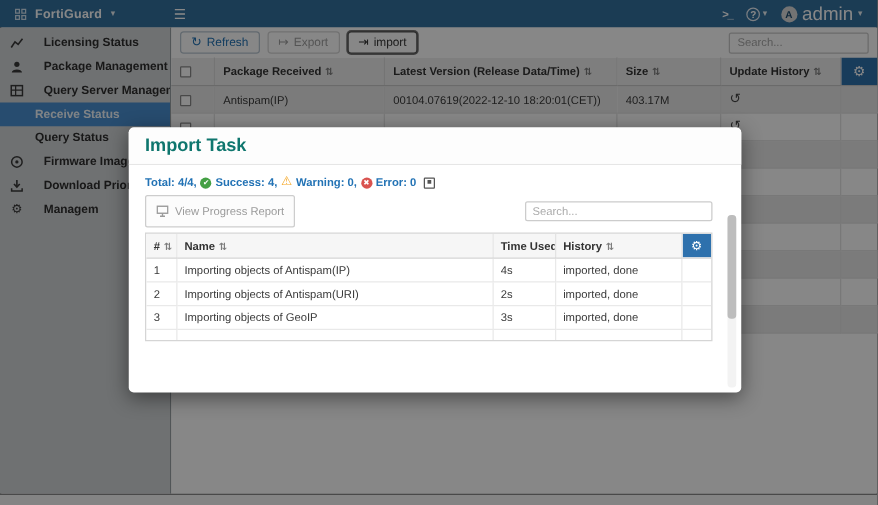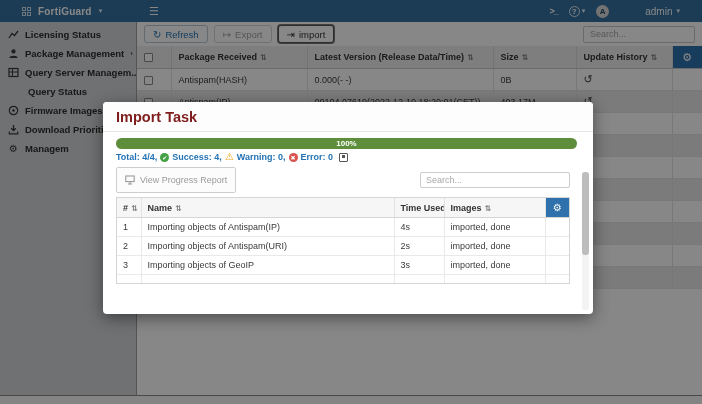"FortiGuard" .topbar { padding: 0 22px -> 0 12px }
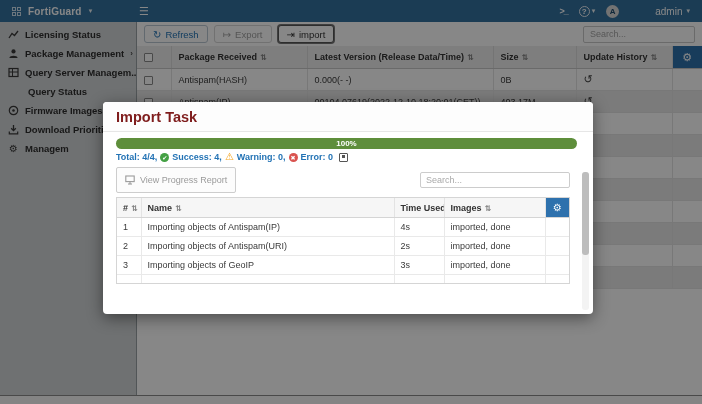"admin" .user-name { font-size: 10px -> 15px; margin-left: 32px -> none }
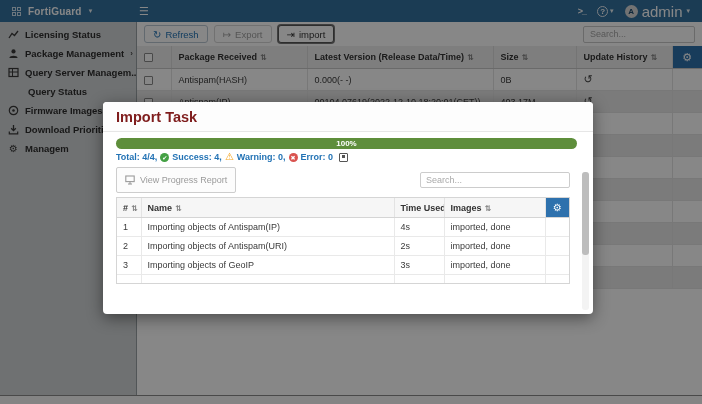"Licensing Status" .side-item { gap: 6px -> 16px }
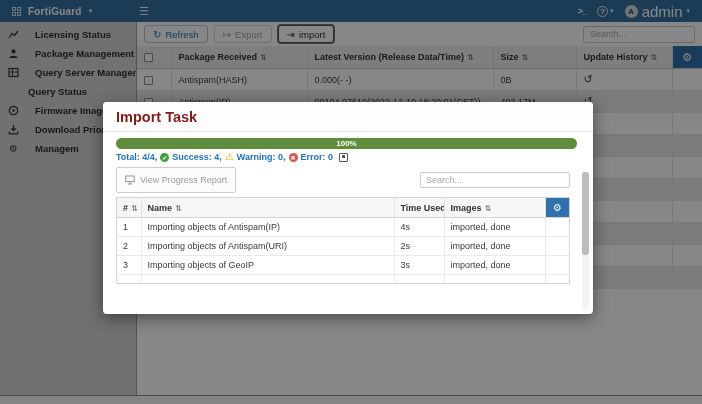"Antispam(HASH)" tr { html: <tr> <td><span></span></td> <td>Antispam(HASH)</td> <td>0.000(- -)</td> <td>0B</td> <td><span>↺</span></td> <td></td> </tr> -> none }
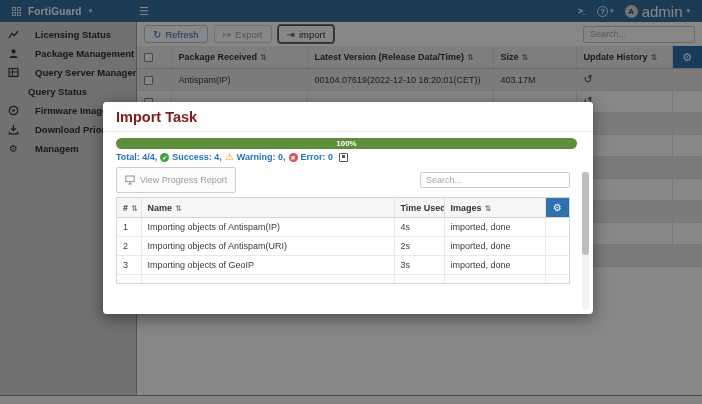"Receive Status" div.side-item { html: none -> <div> <span>Receive Status</span> </div> }
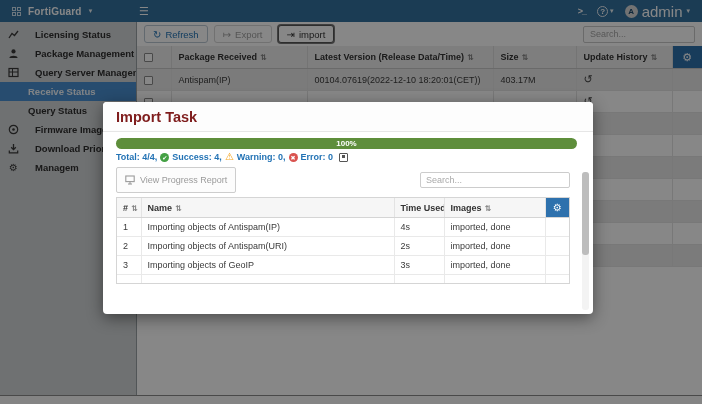"Import Task" .modal-title { color: #7f1d1d -> #0f766e }
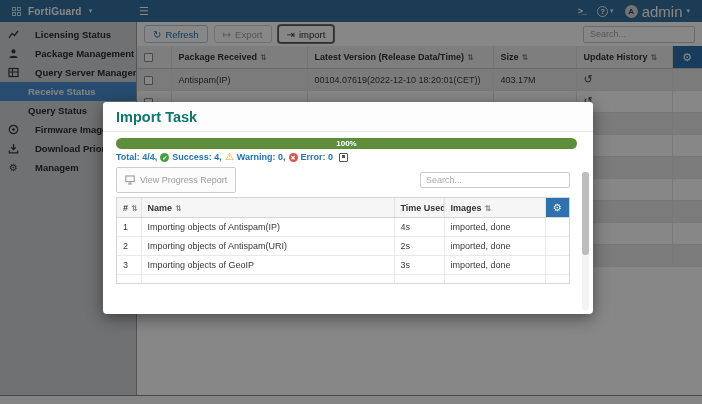"100%" div.progress { html: <div> <span>100%</span> </div> -> none }
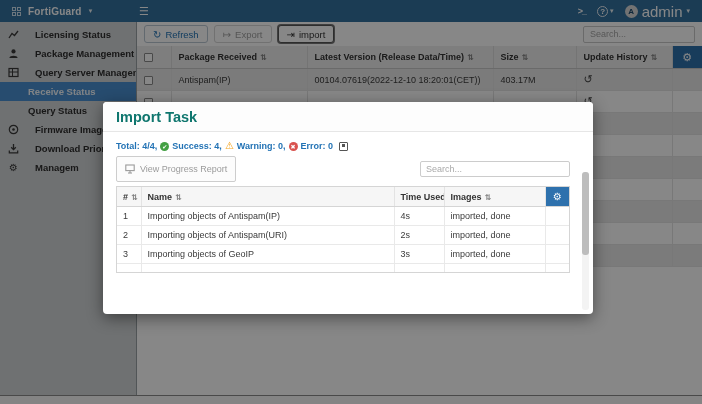"Images" span { text: Images -> History }
